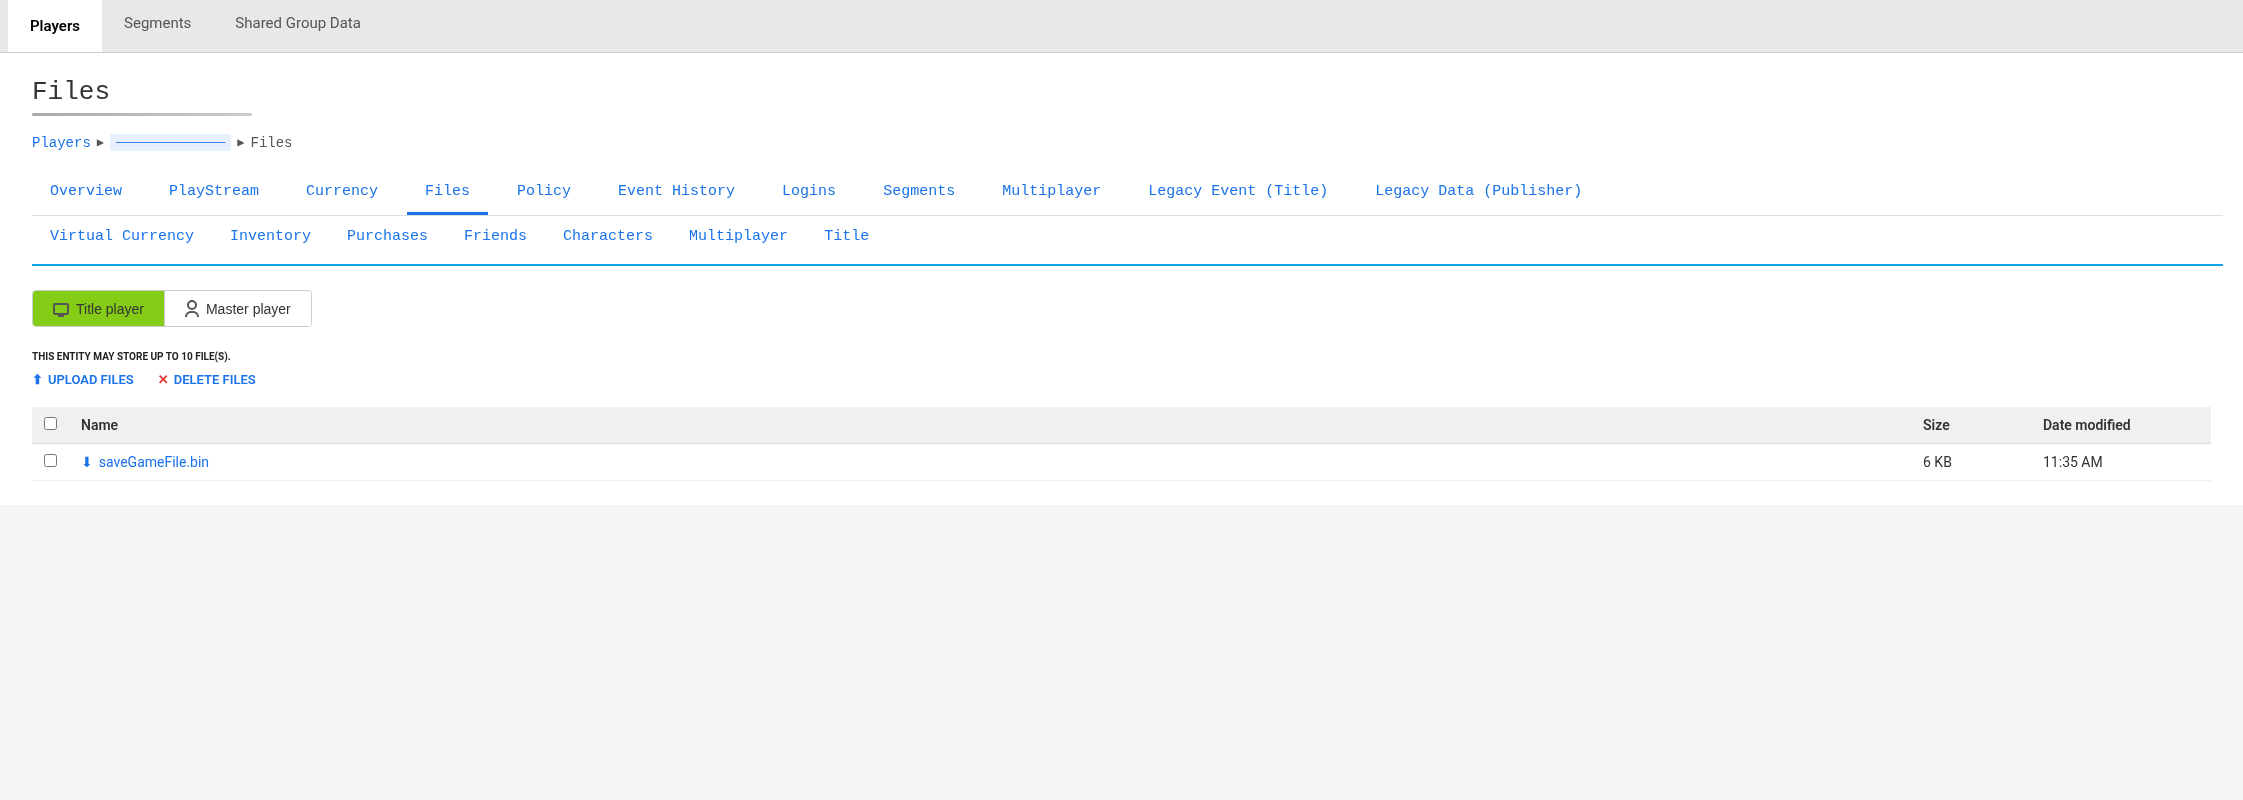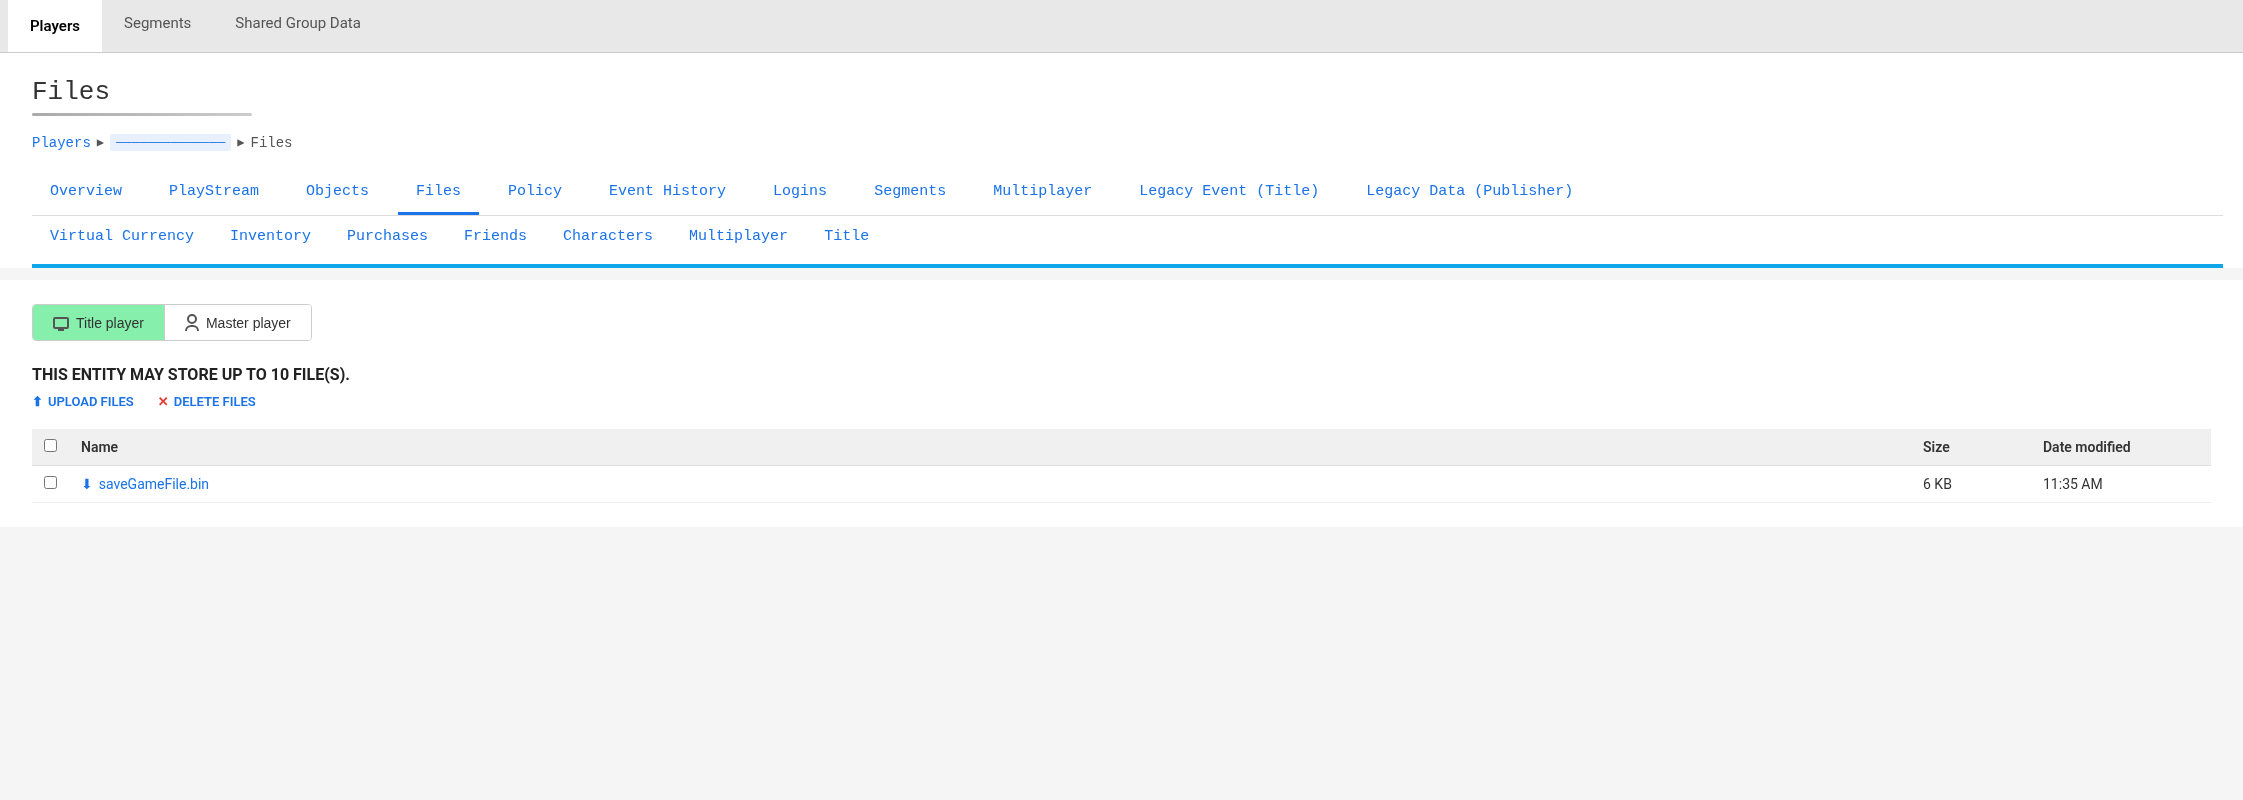"Objects" a.nav-tab { text: Objects -> Currency }
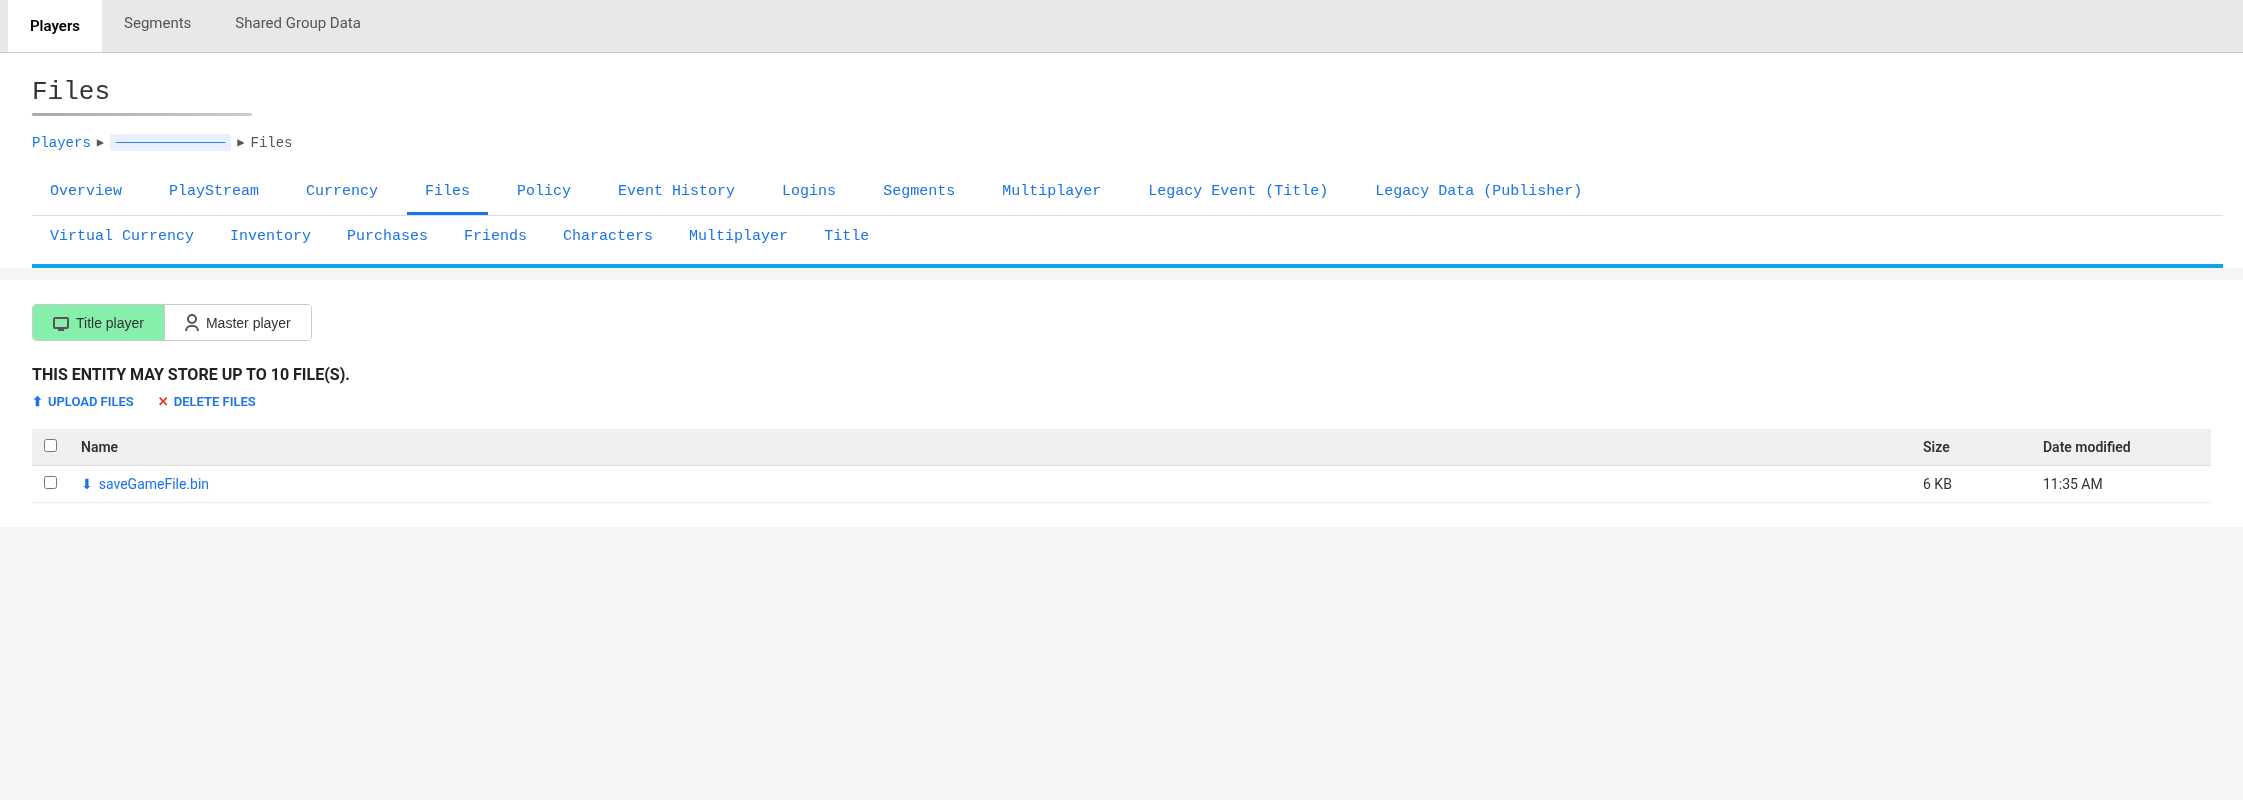"Virtual Currency" .nav-tabs-2 { border-bottom: 4px solid #0ea5e9 -> 2px solid #0ea5e9; margin-bottom: 12px -> 0 }
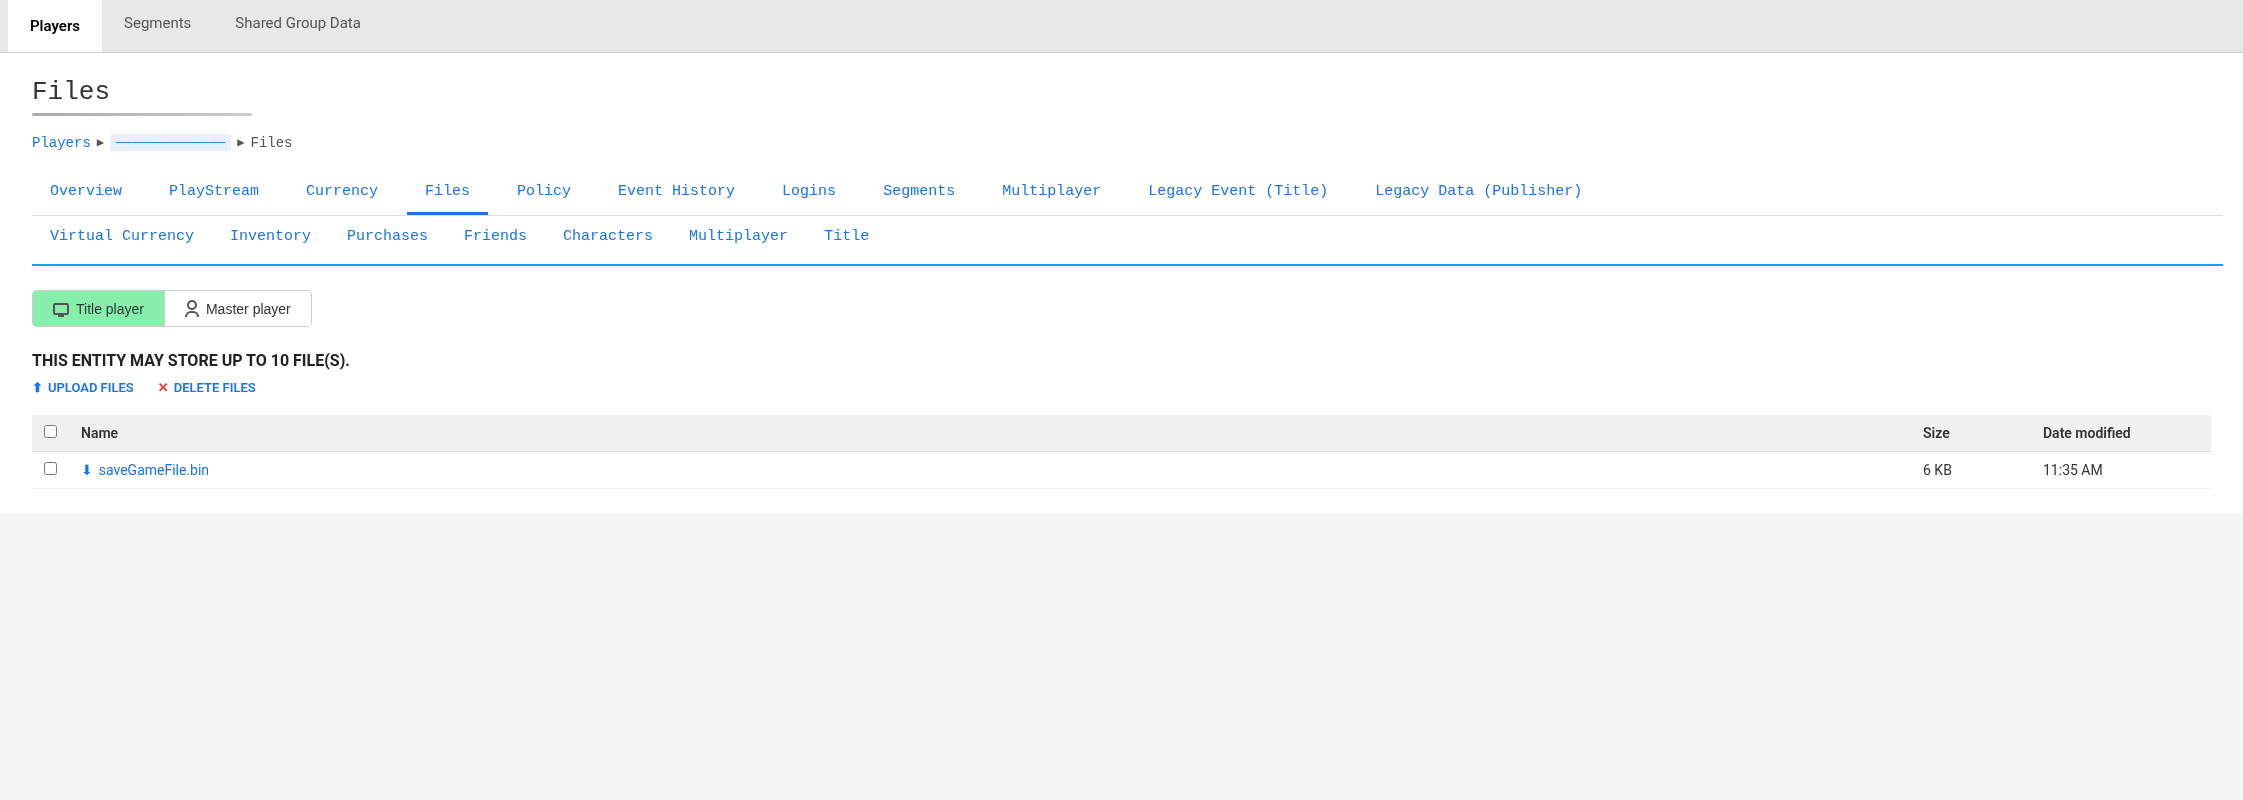"Title player" .player-btn.active { background: #86efac -> #84cc16 }
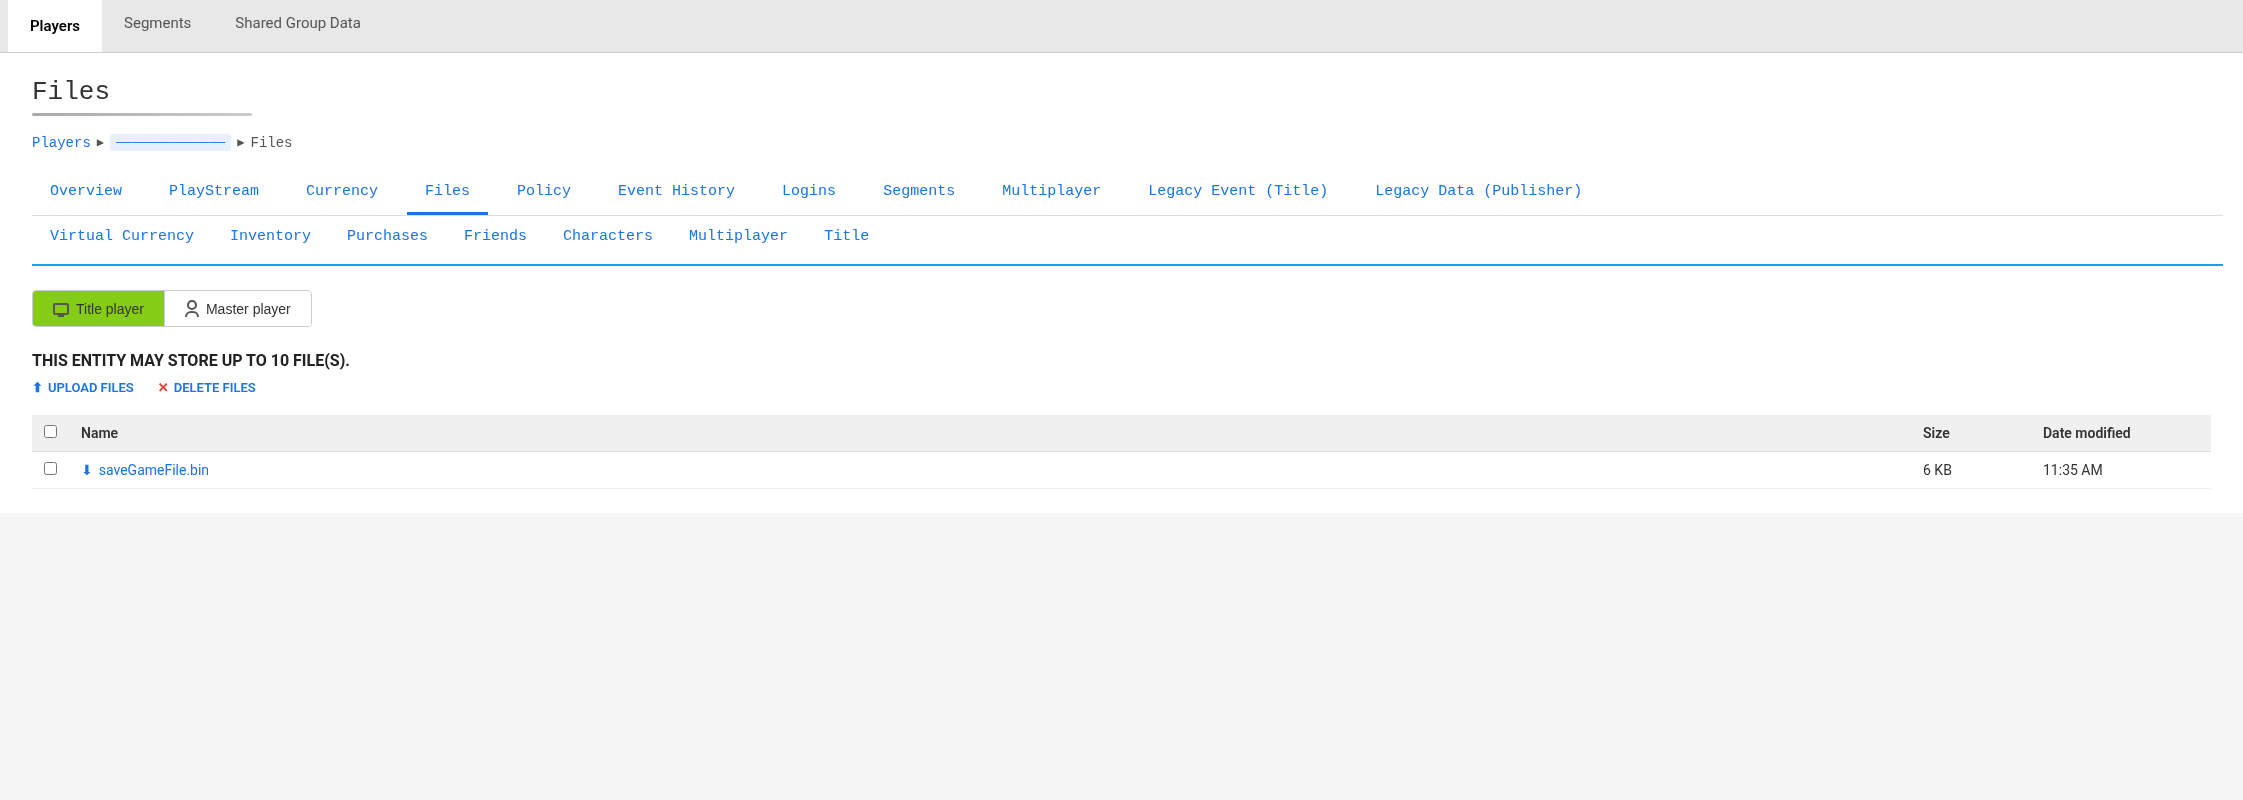"THIS ENTITY MAY STORE UP" .info-text { font-size: 16px -> 10px }
